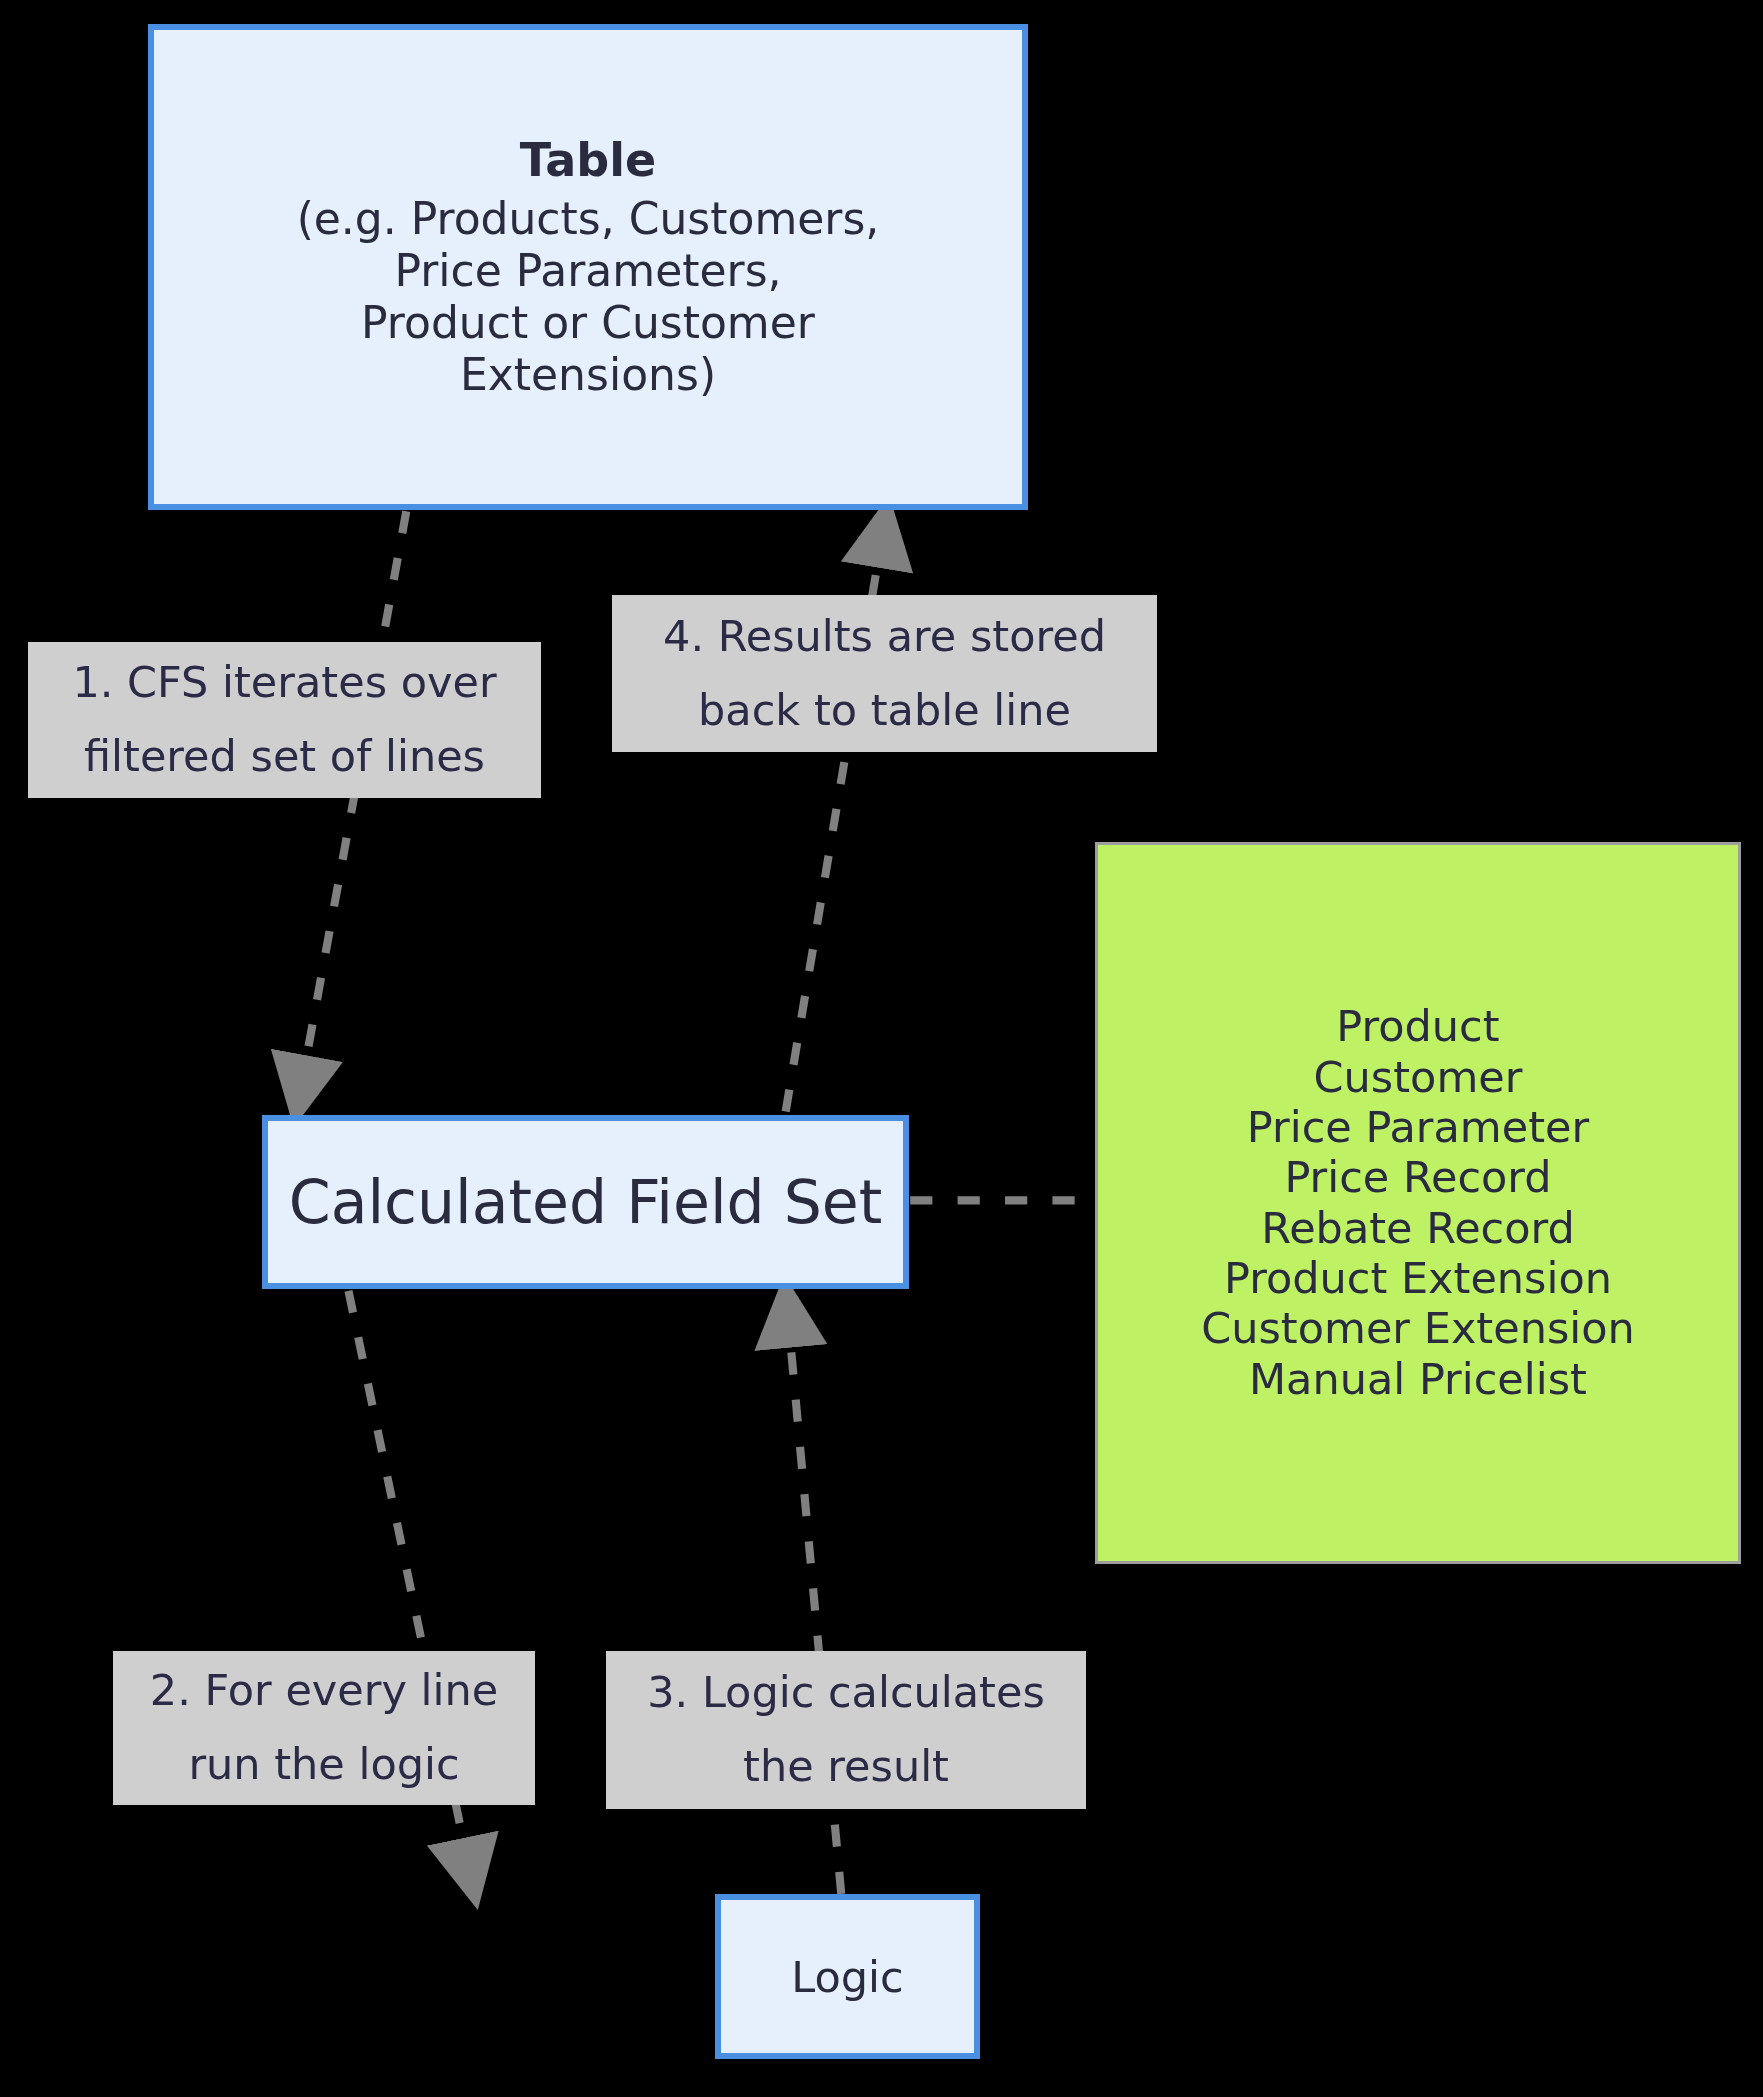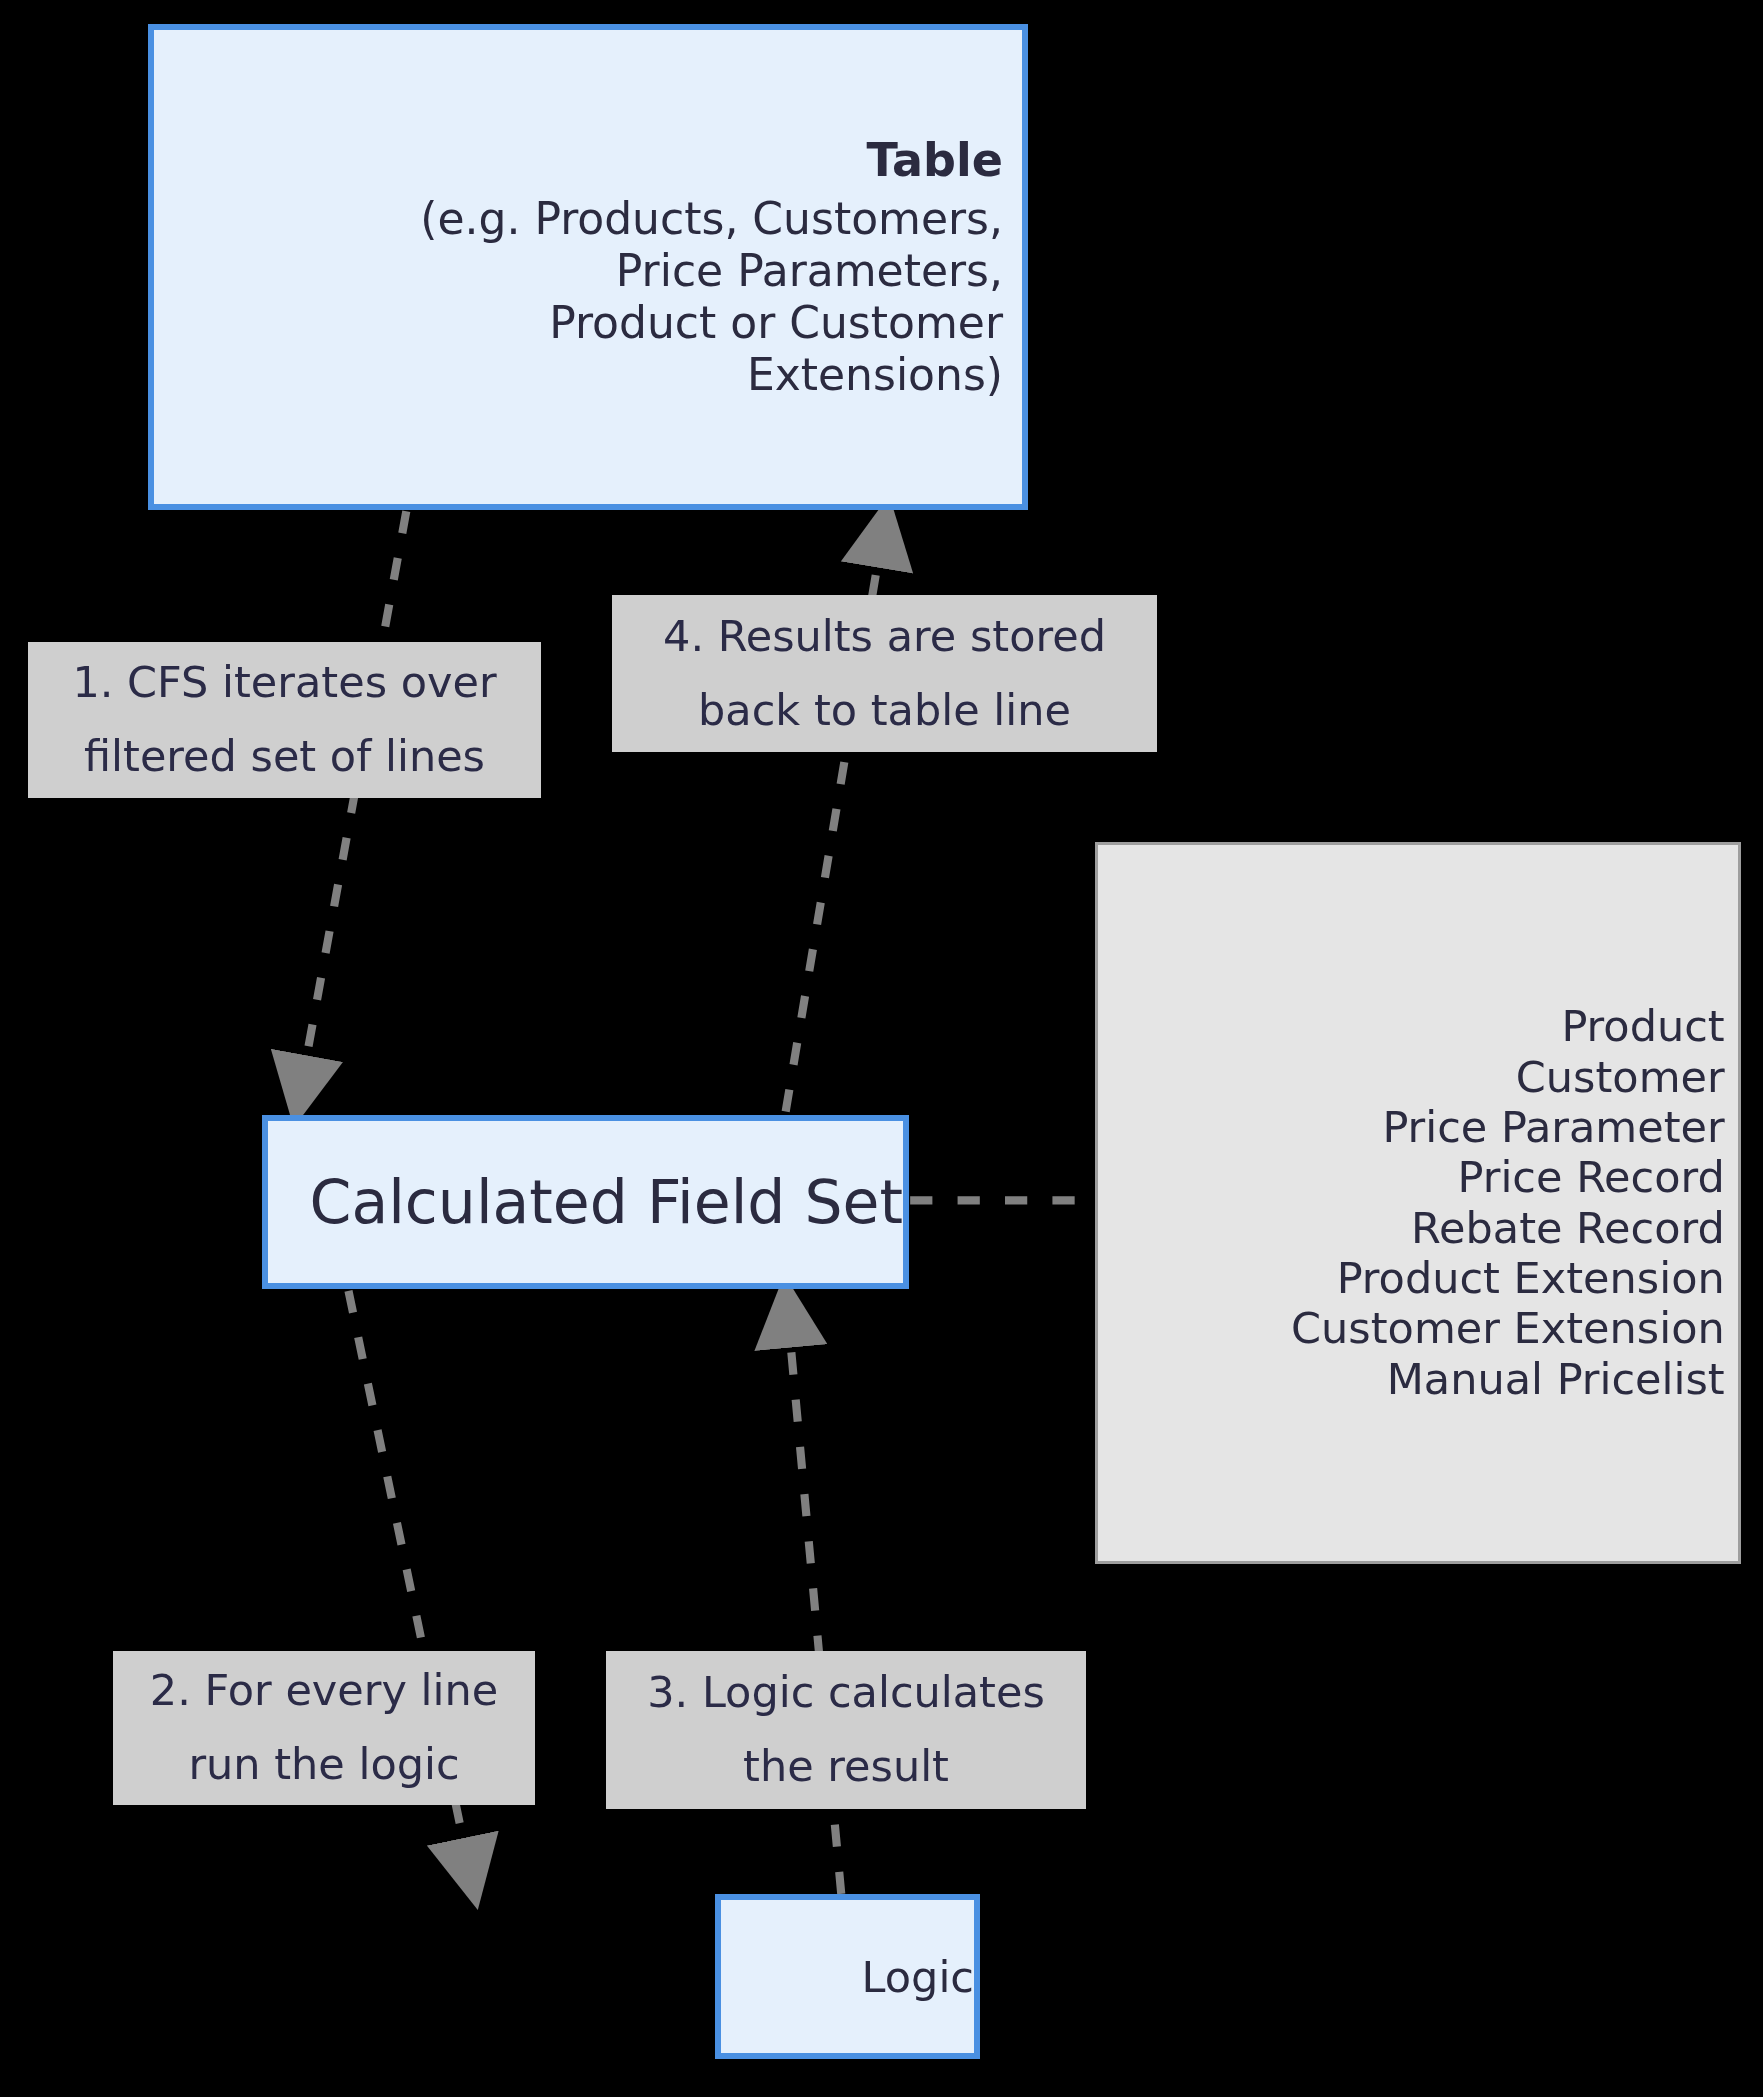"Table" .node { align-items: flex-end -> center }
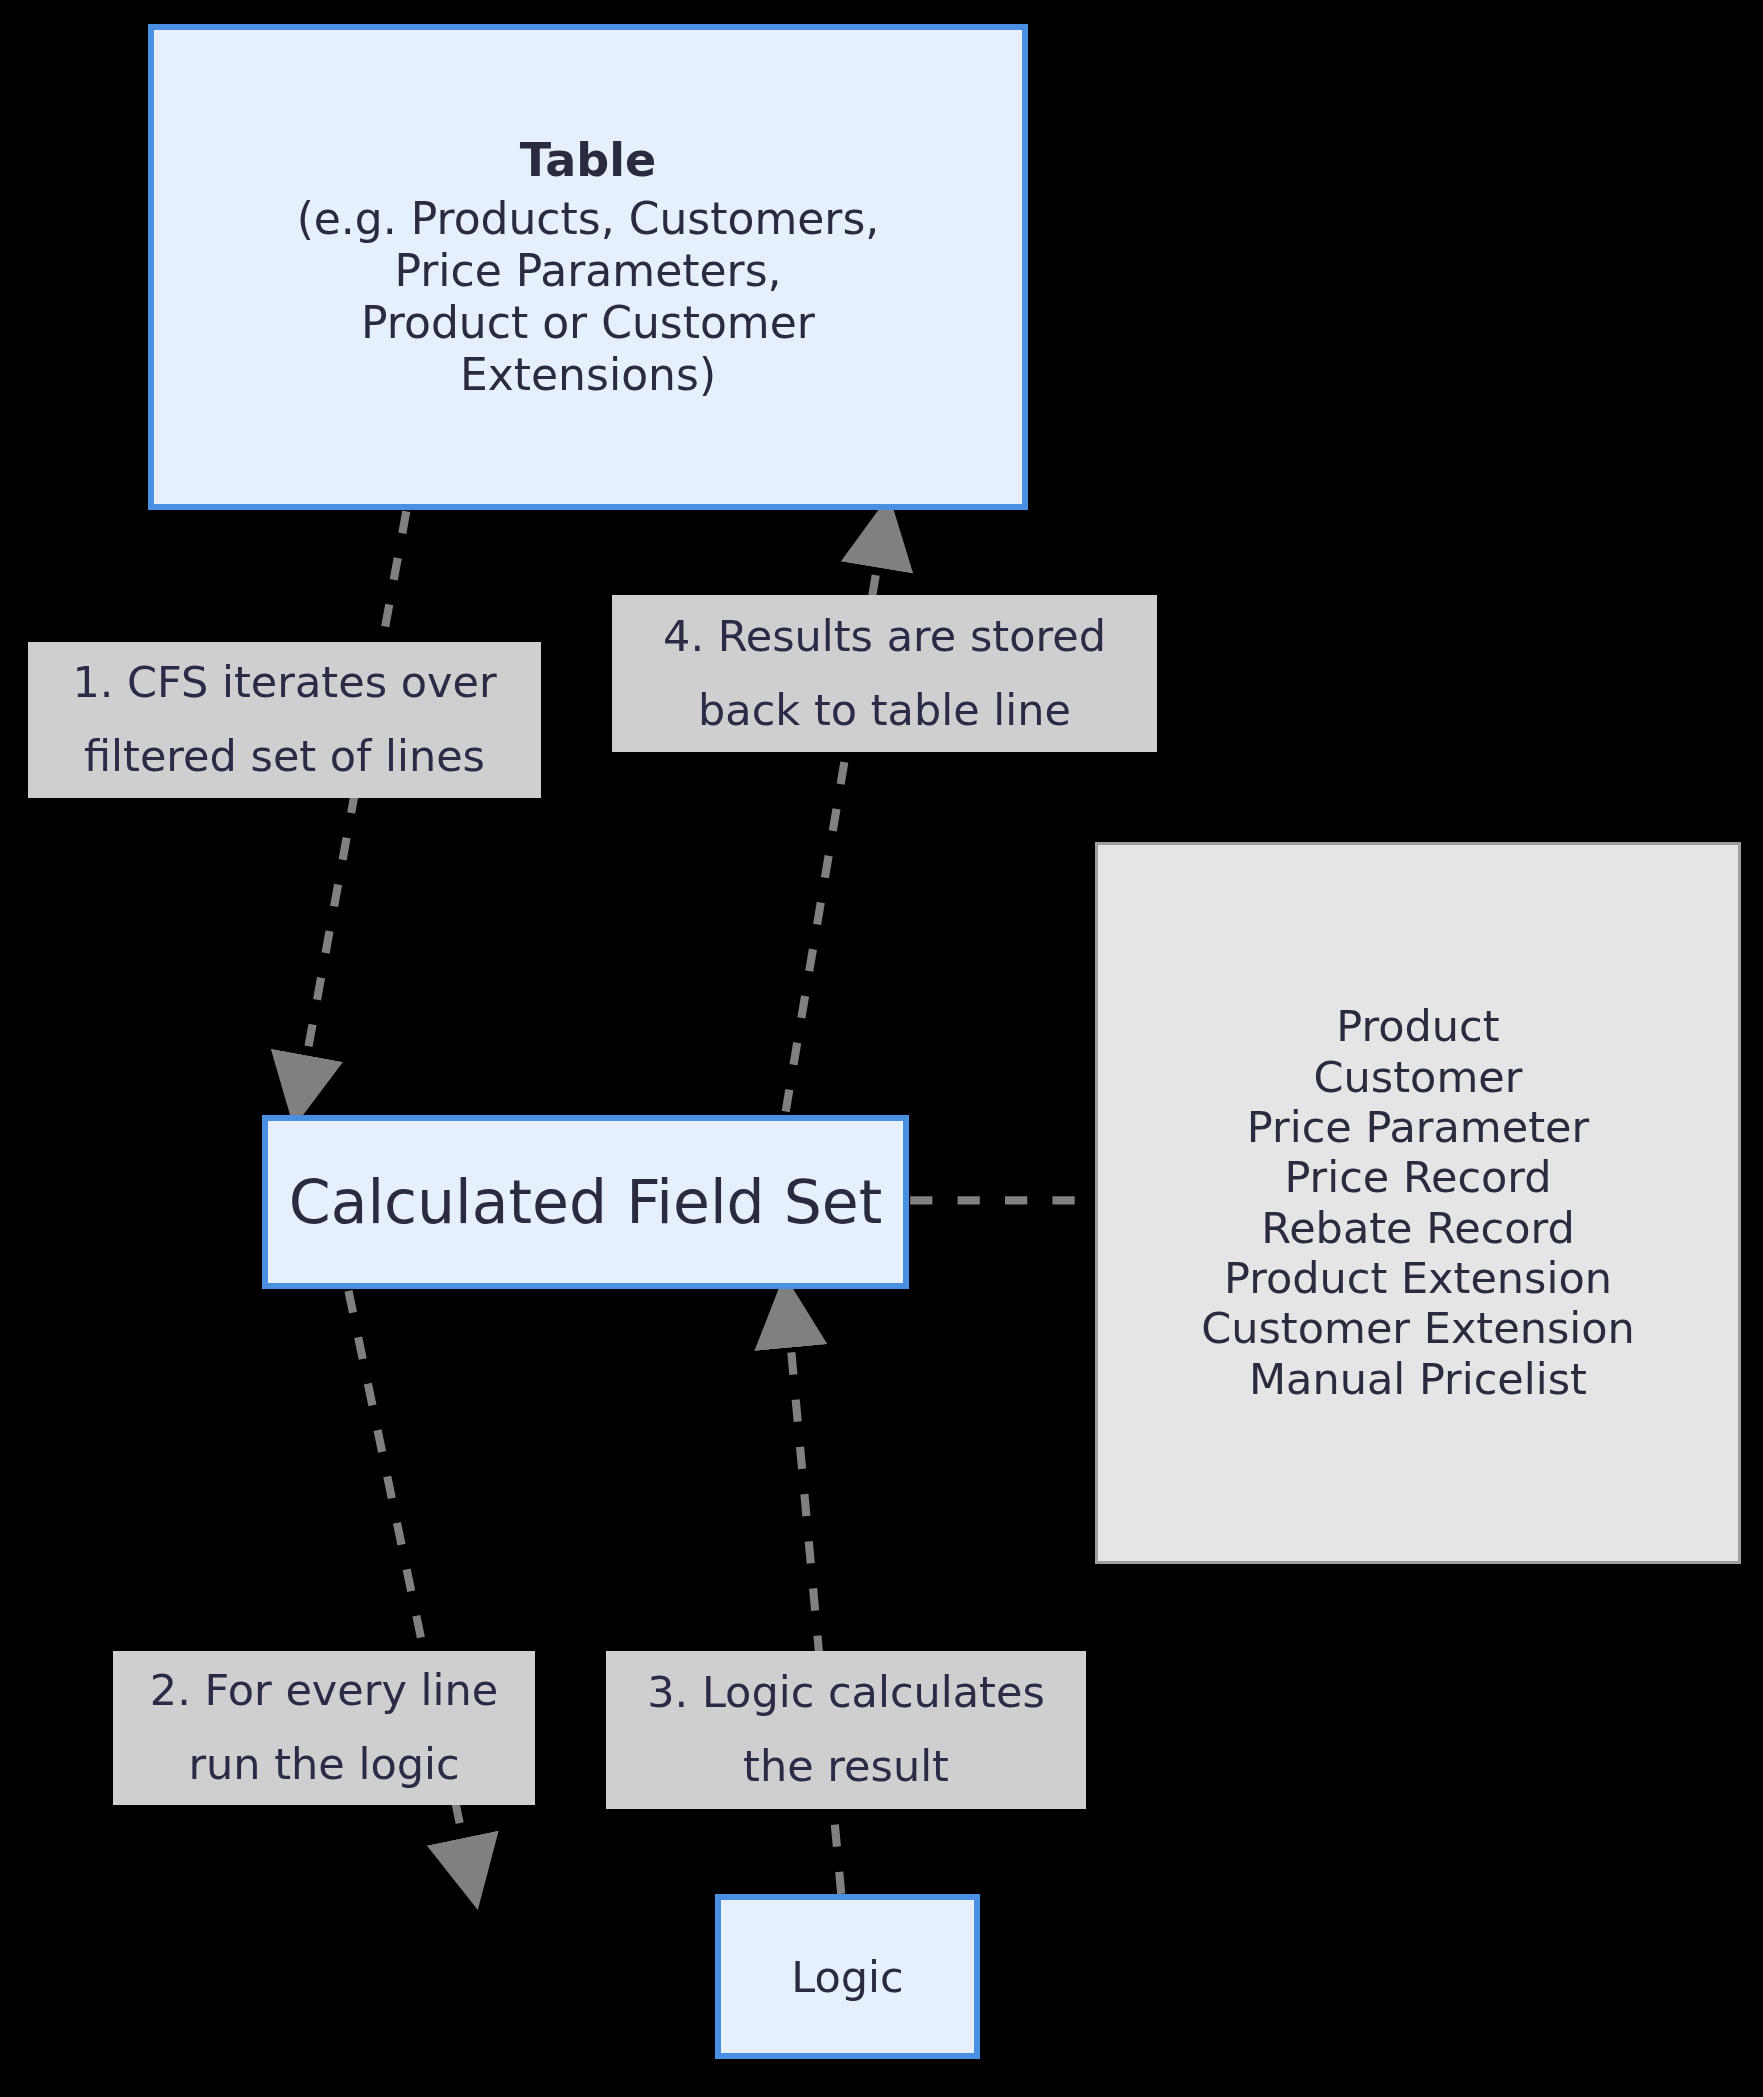"Product" .node-white { background: #e5e5e5 -> #bef264 }
